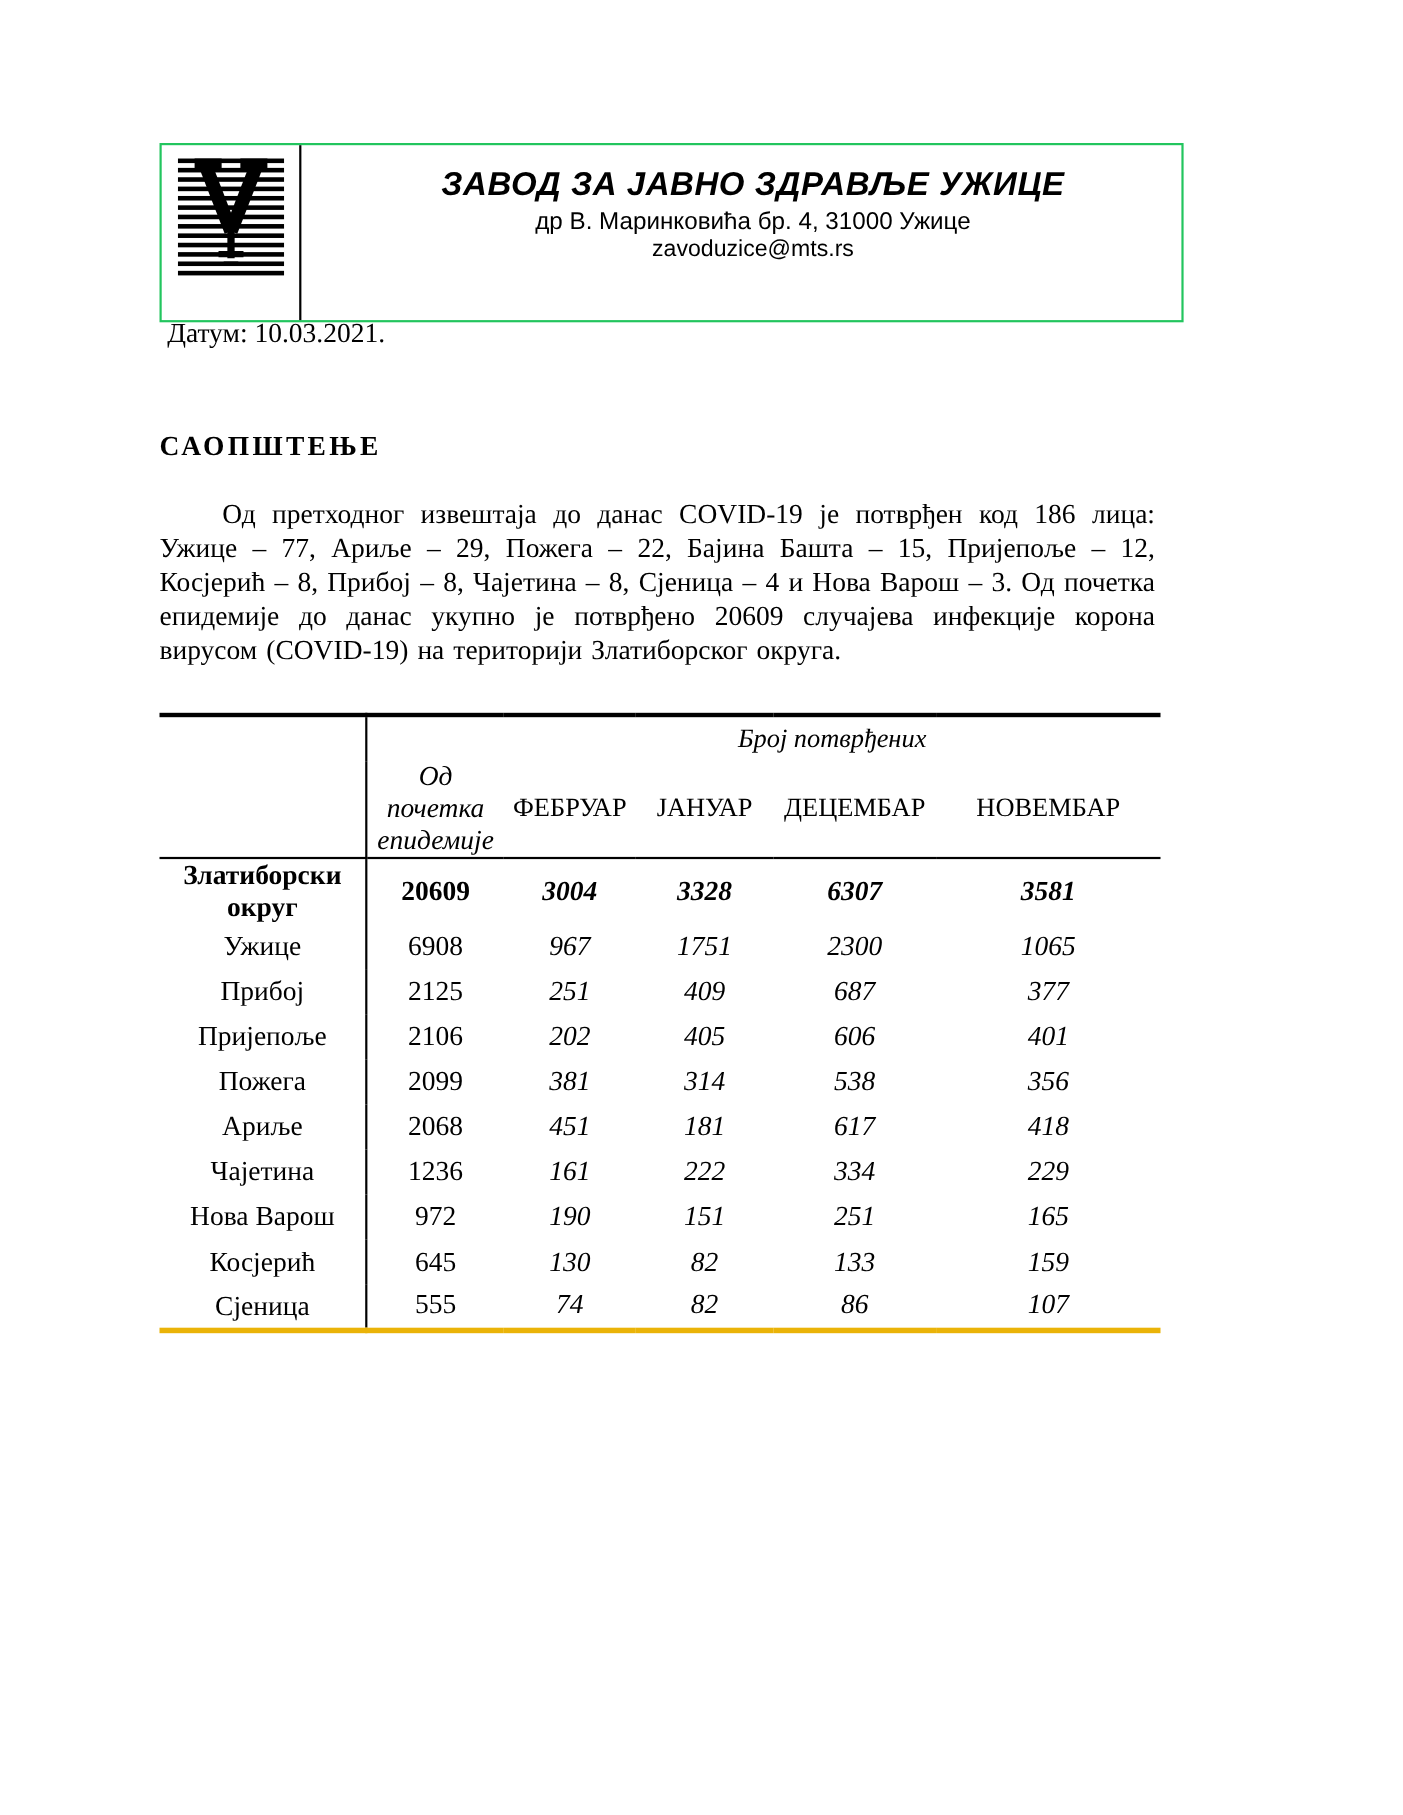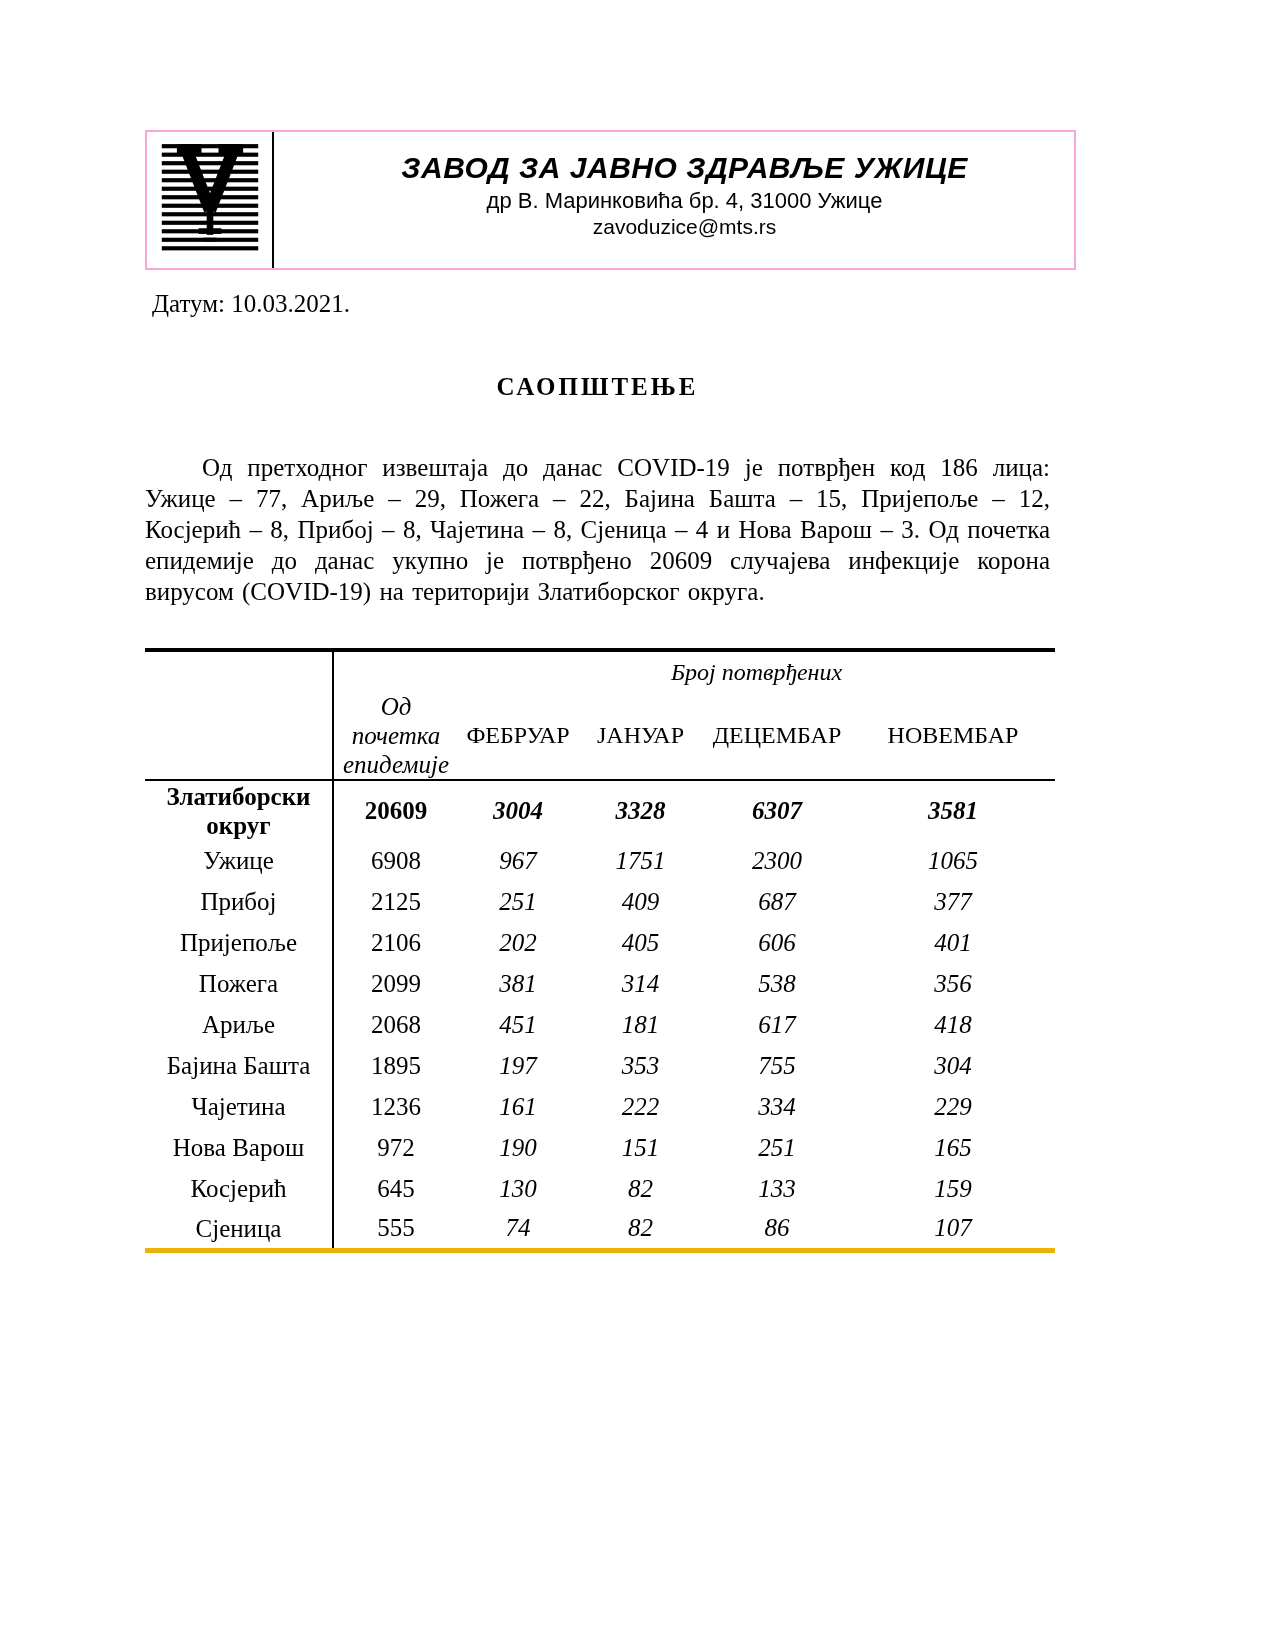"ЗАВОД ЗА ЈАВНО ЗДРАВЉЕ УЖИЦЕ" .letterhead { border: 2px solid #f9a8d4 -> 2px solid #22c55e; height: 140px -> 163px }
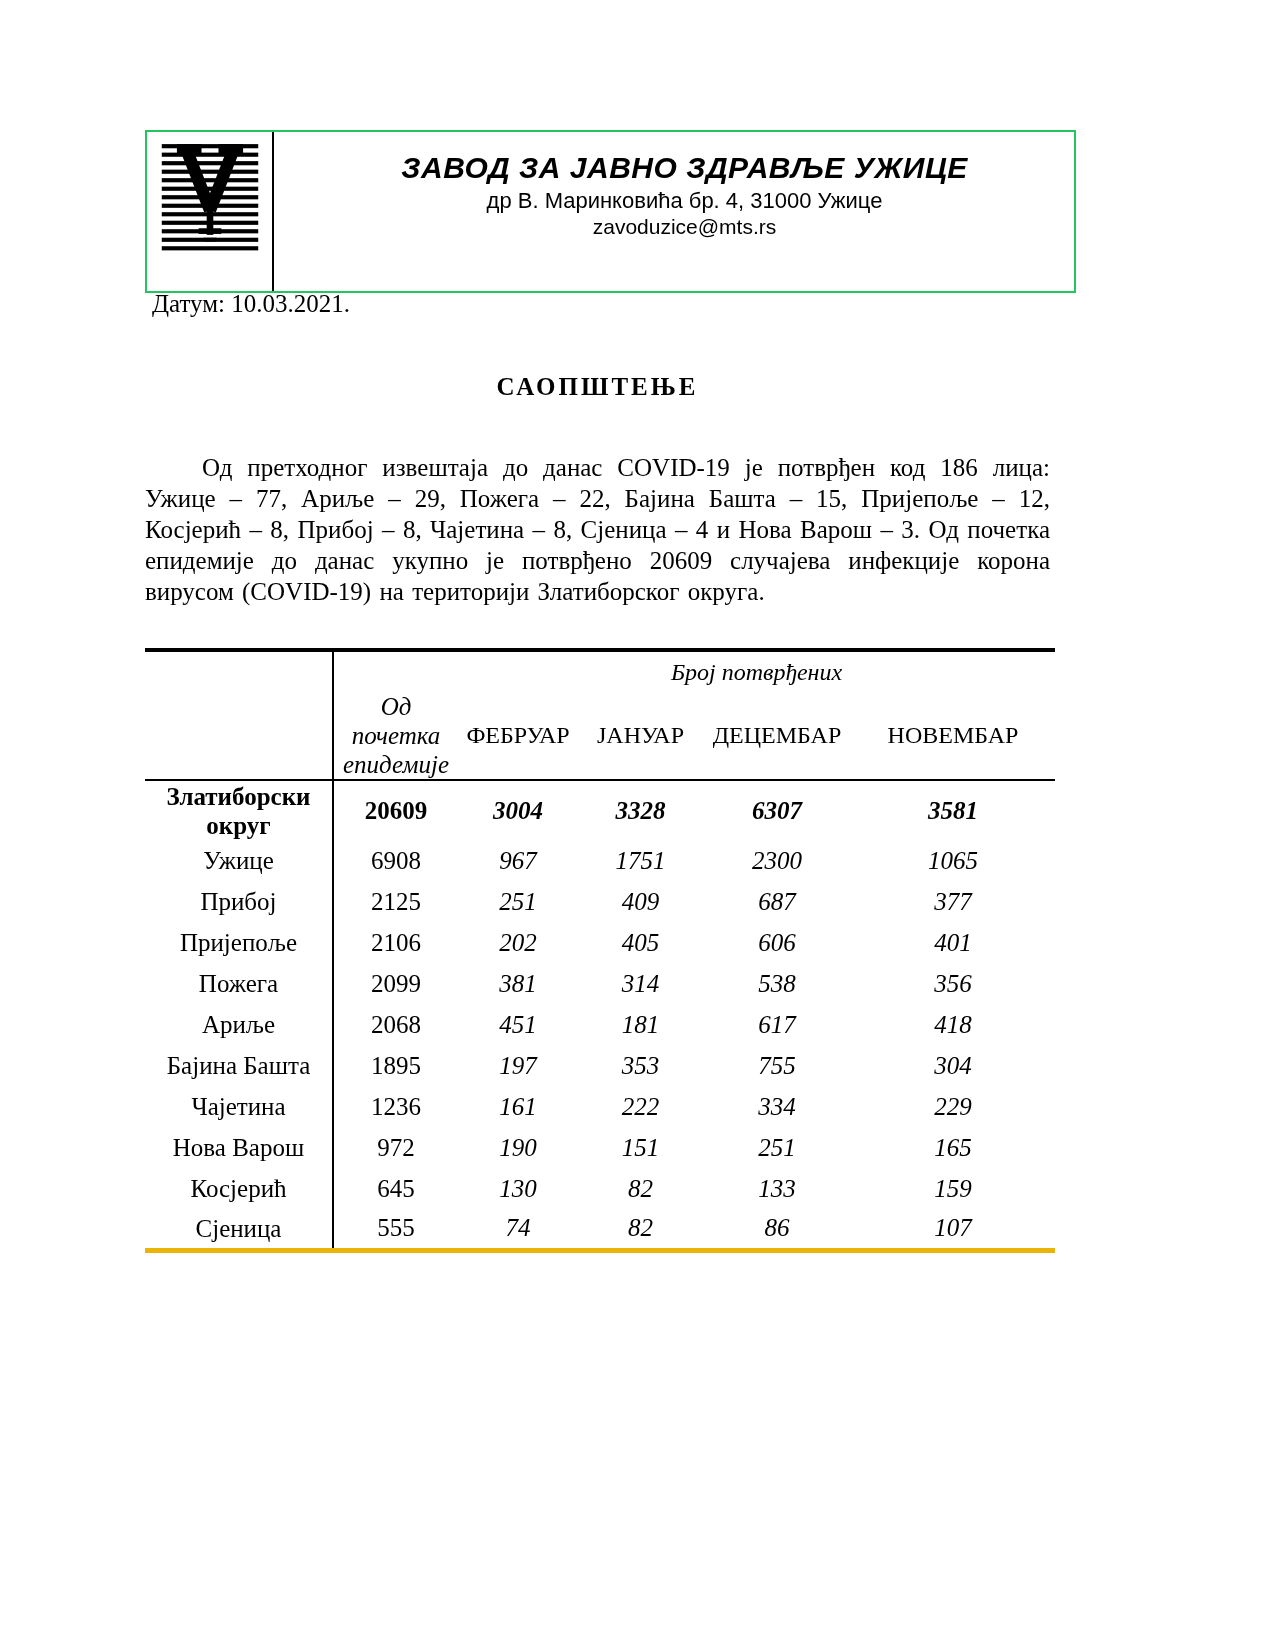"САОПШТЕЊЕ" .doc-title { text-align: center -> none; top: 373px -> 393px }
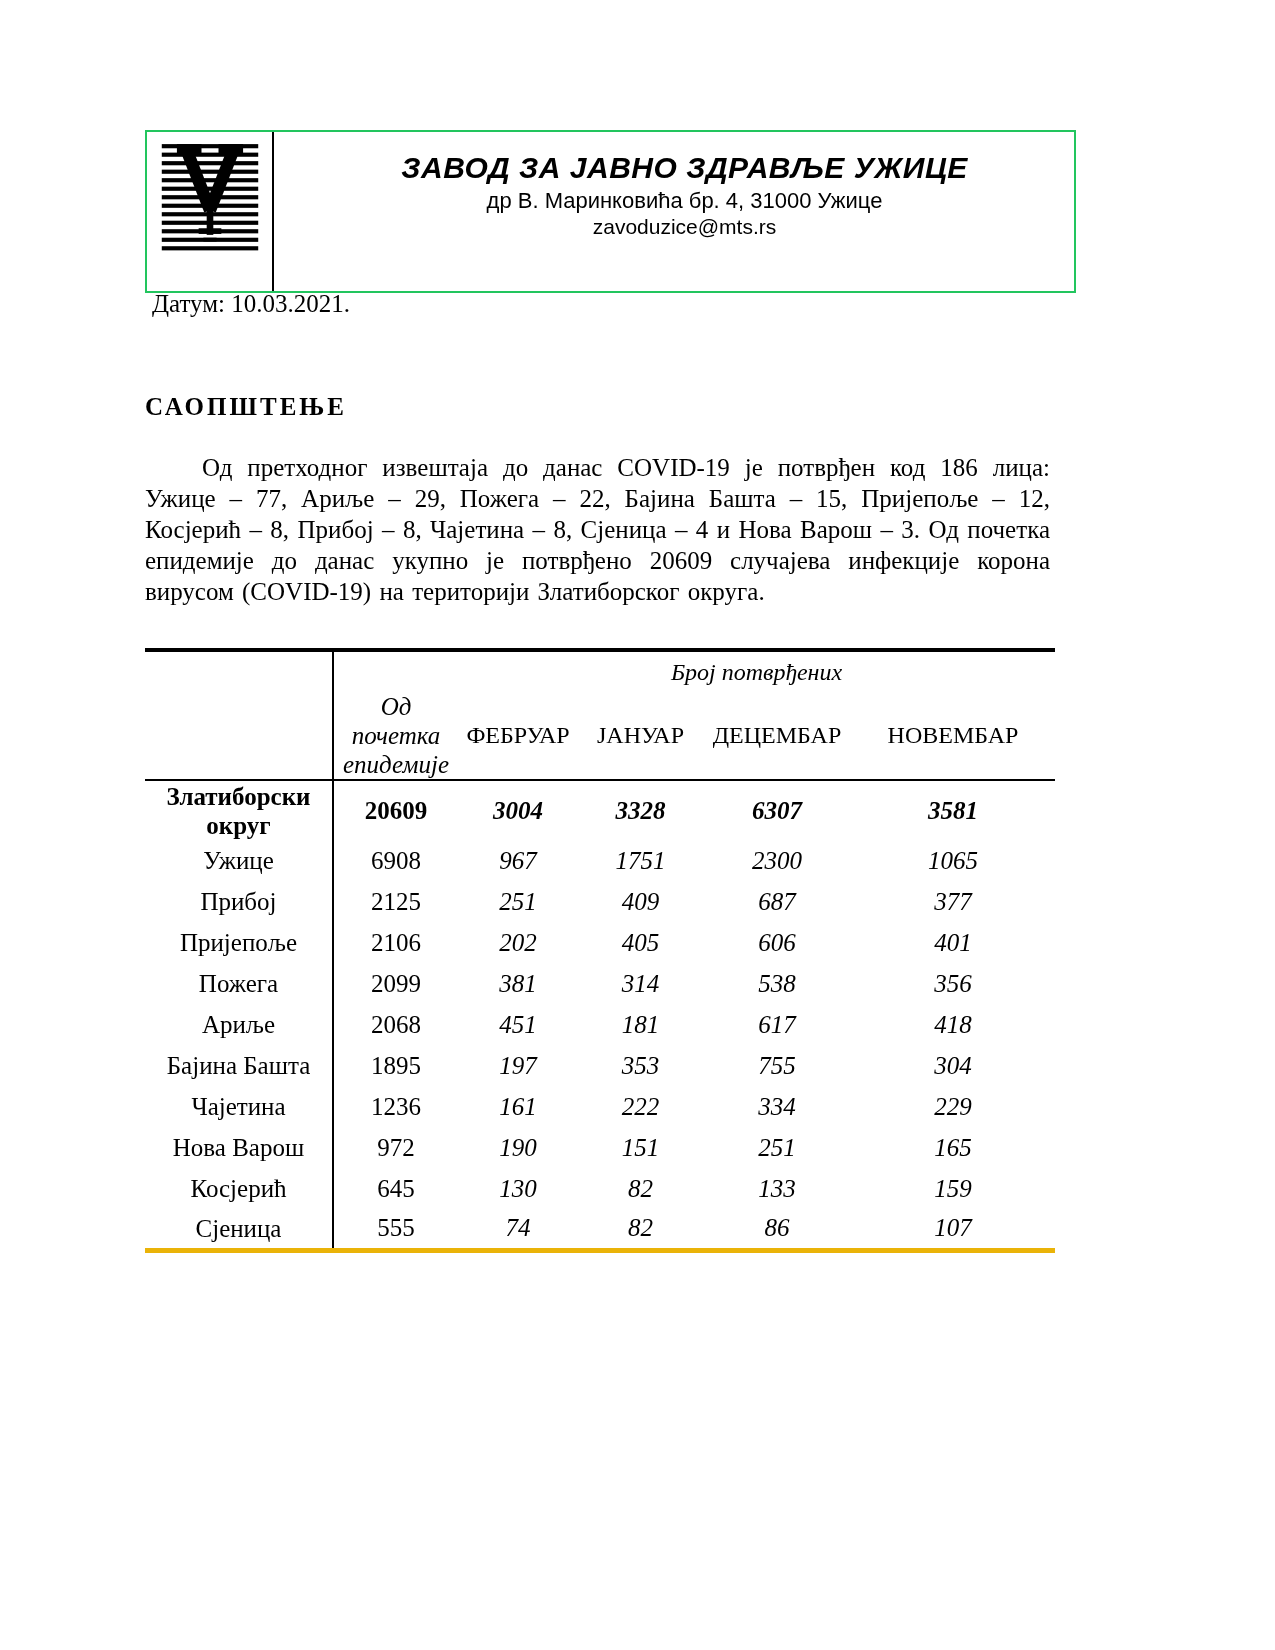"Бајина Башта" tr.data-row { html: <tr> <td>Бајина Башта</td> <td>1895</td> <td>197</td> <td>353</td> <td>755</td> <td>304</td> </tr> -> none }
